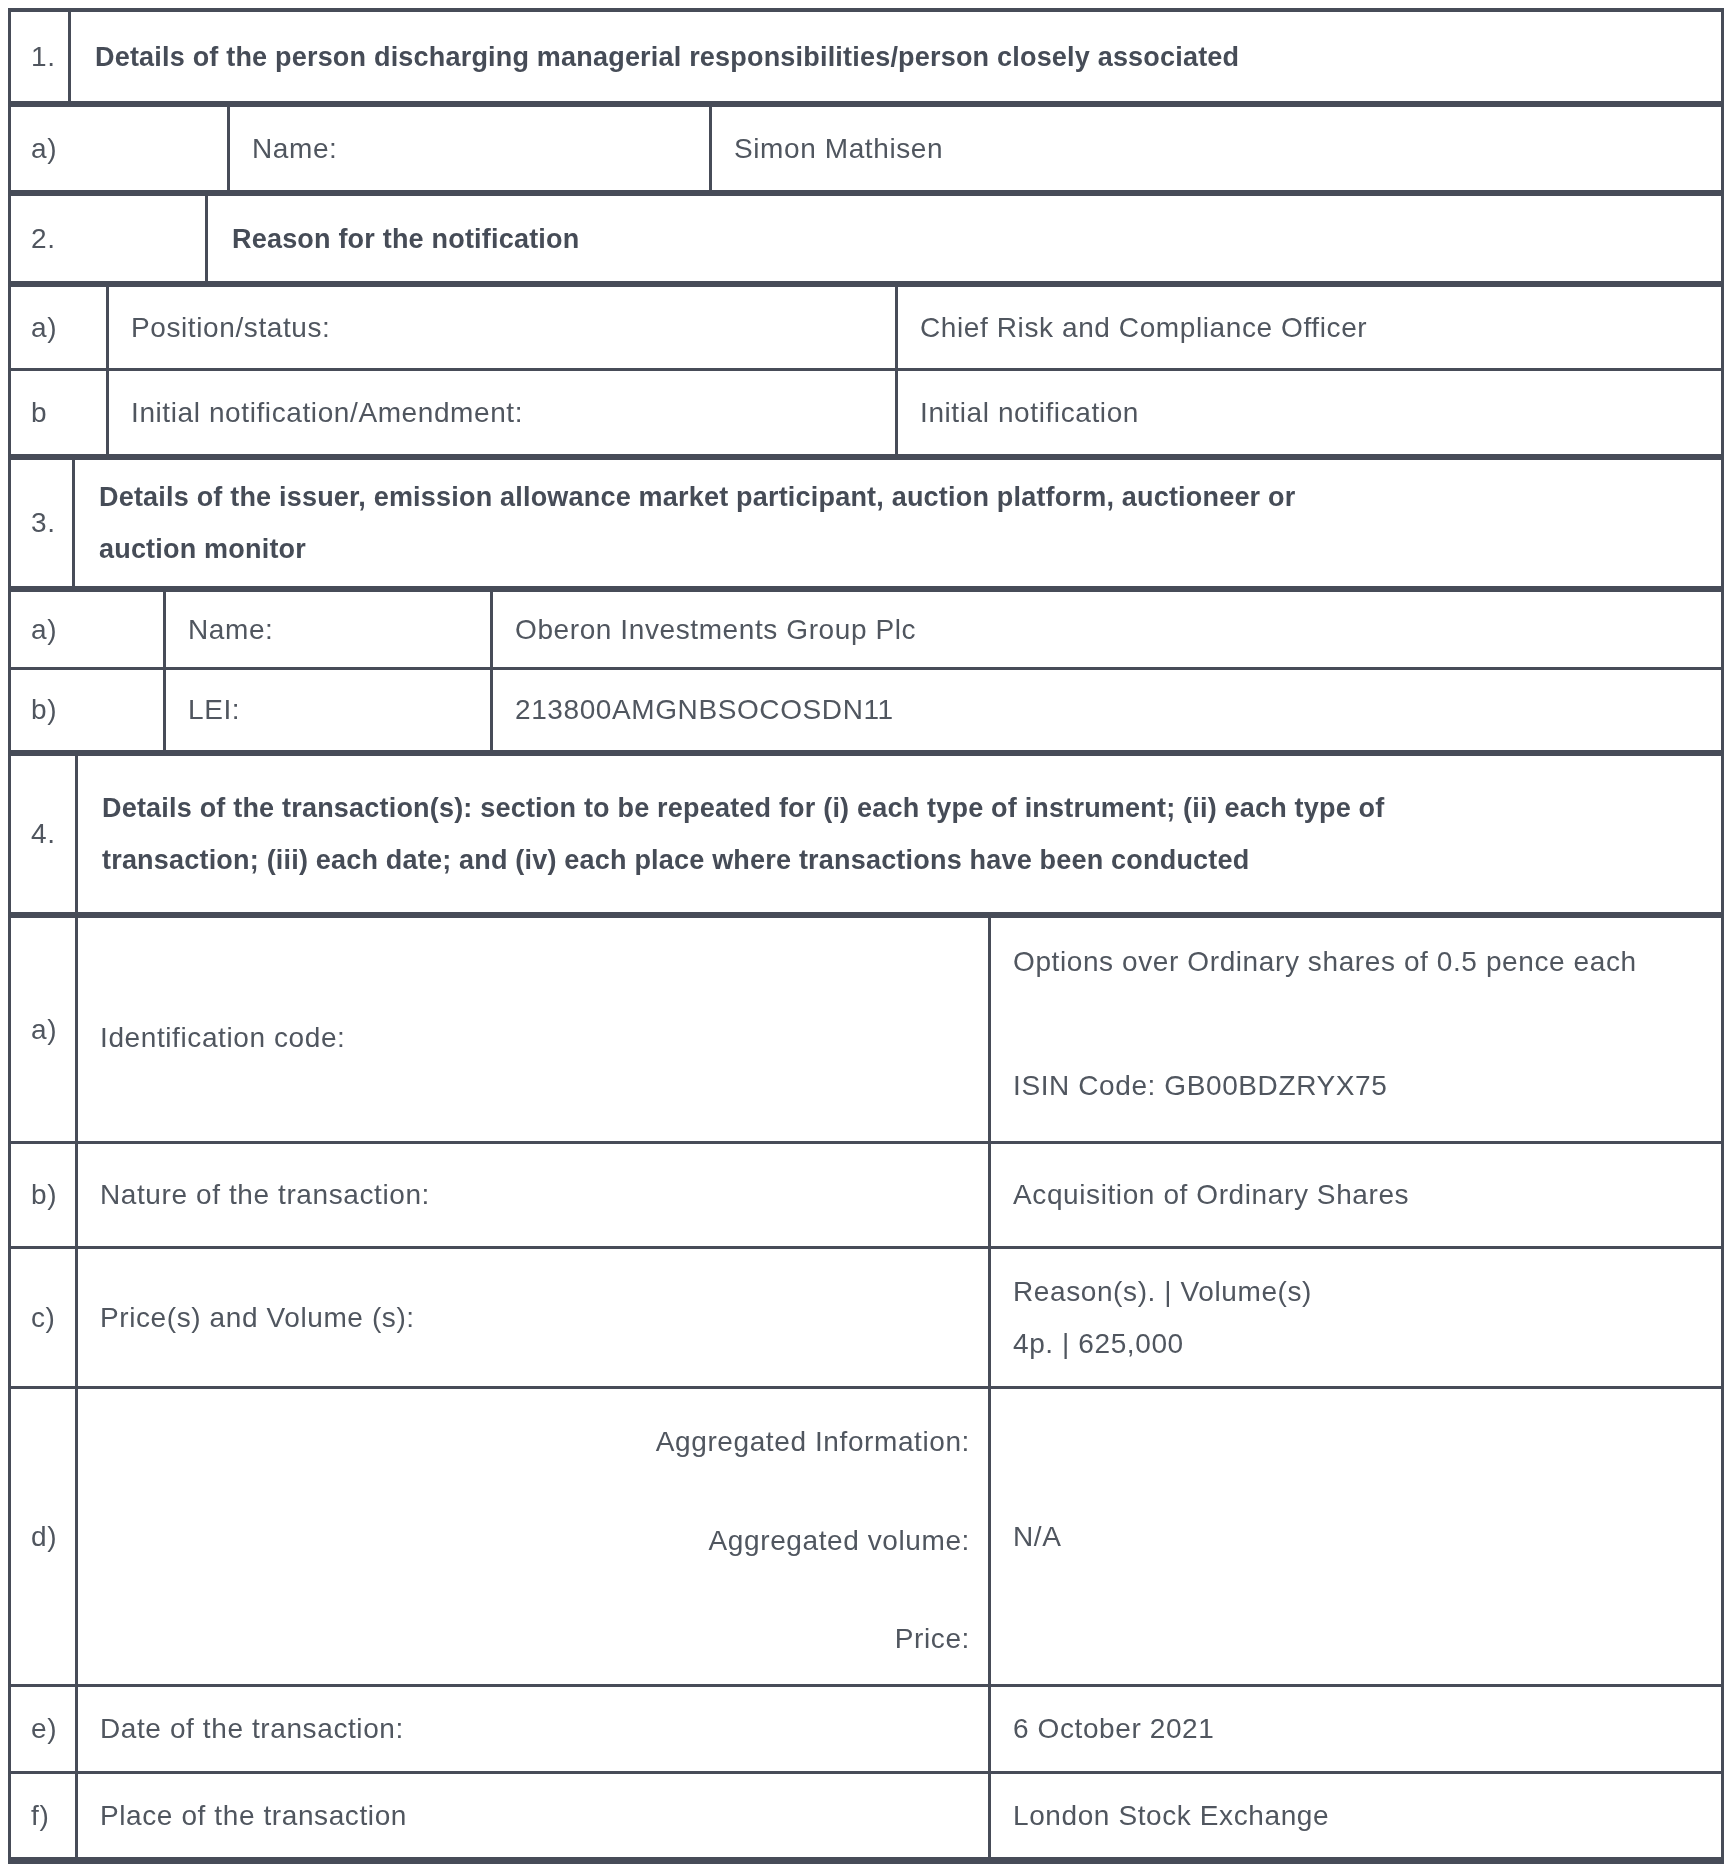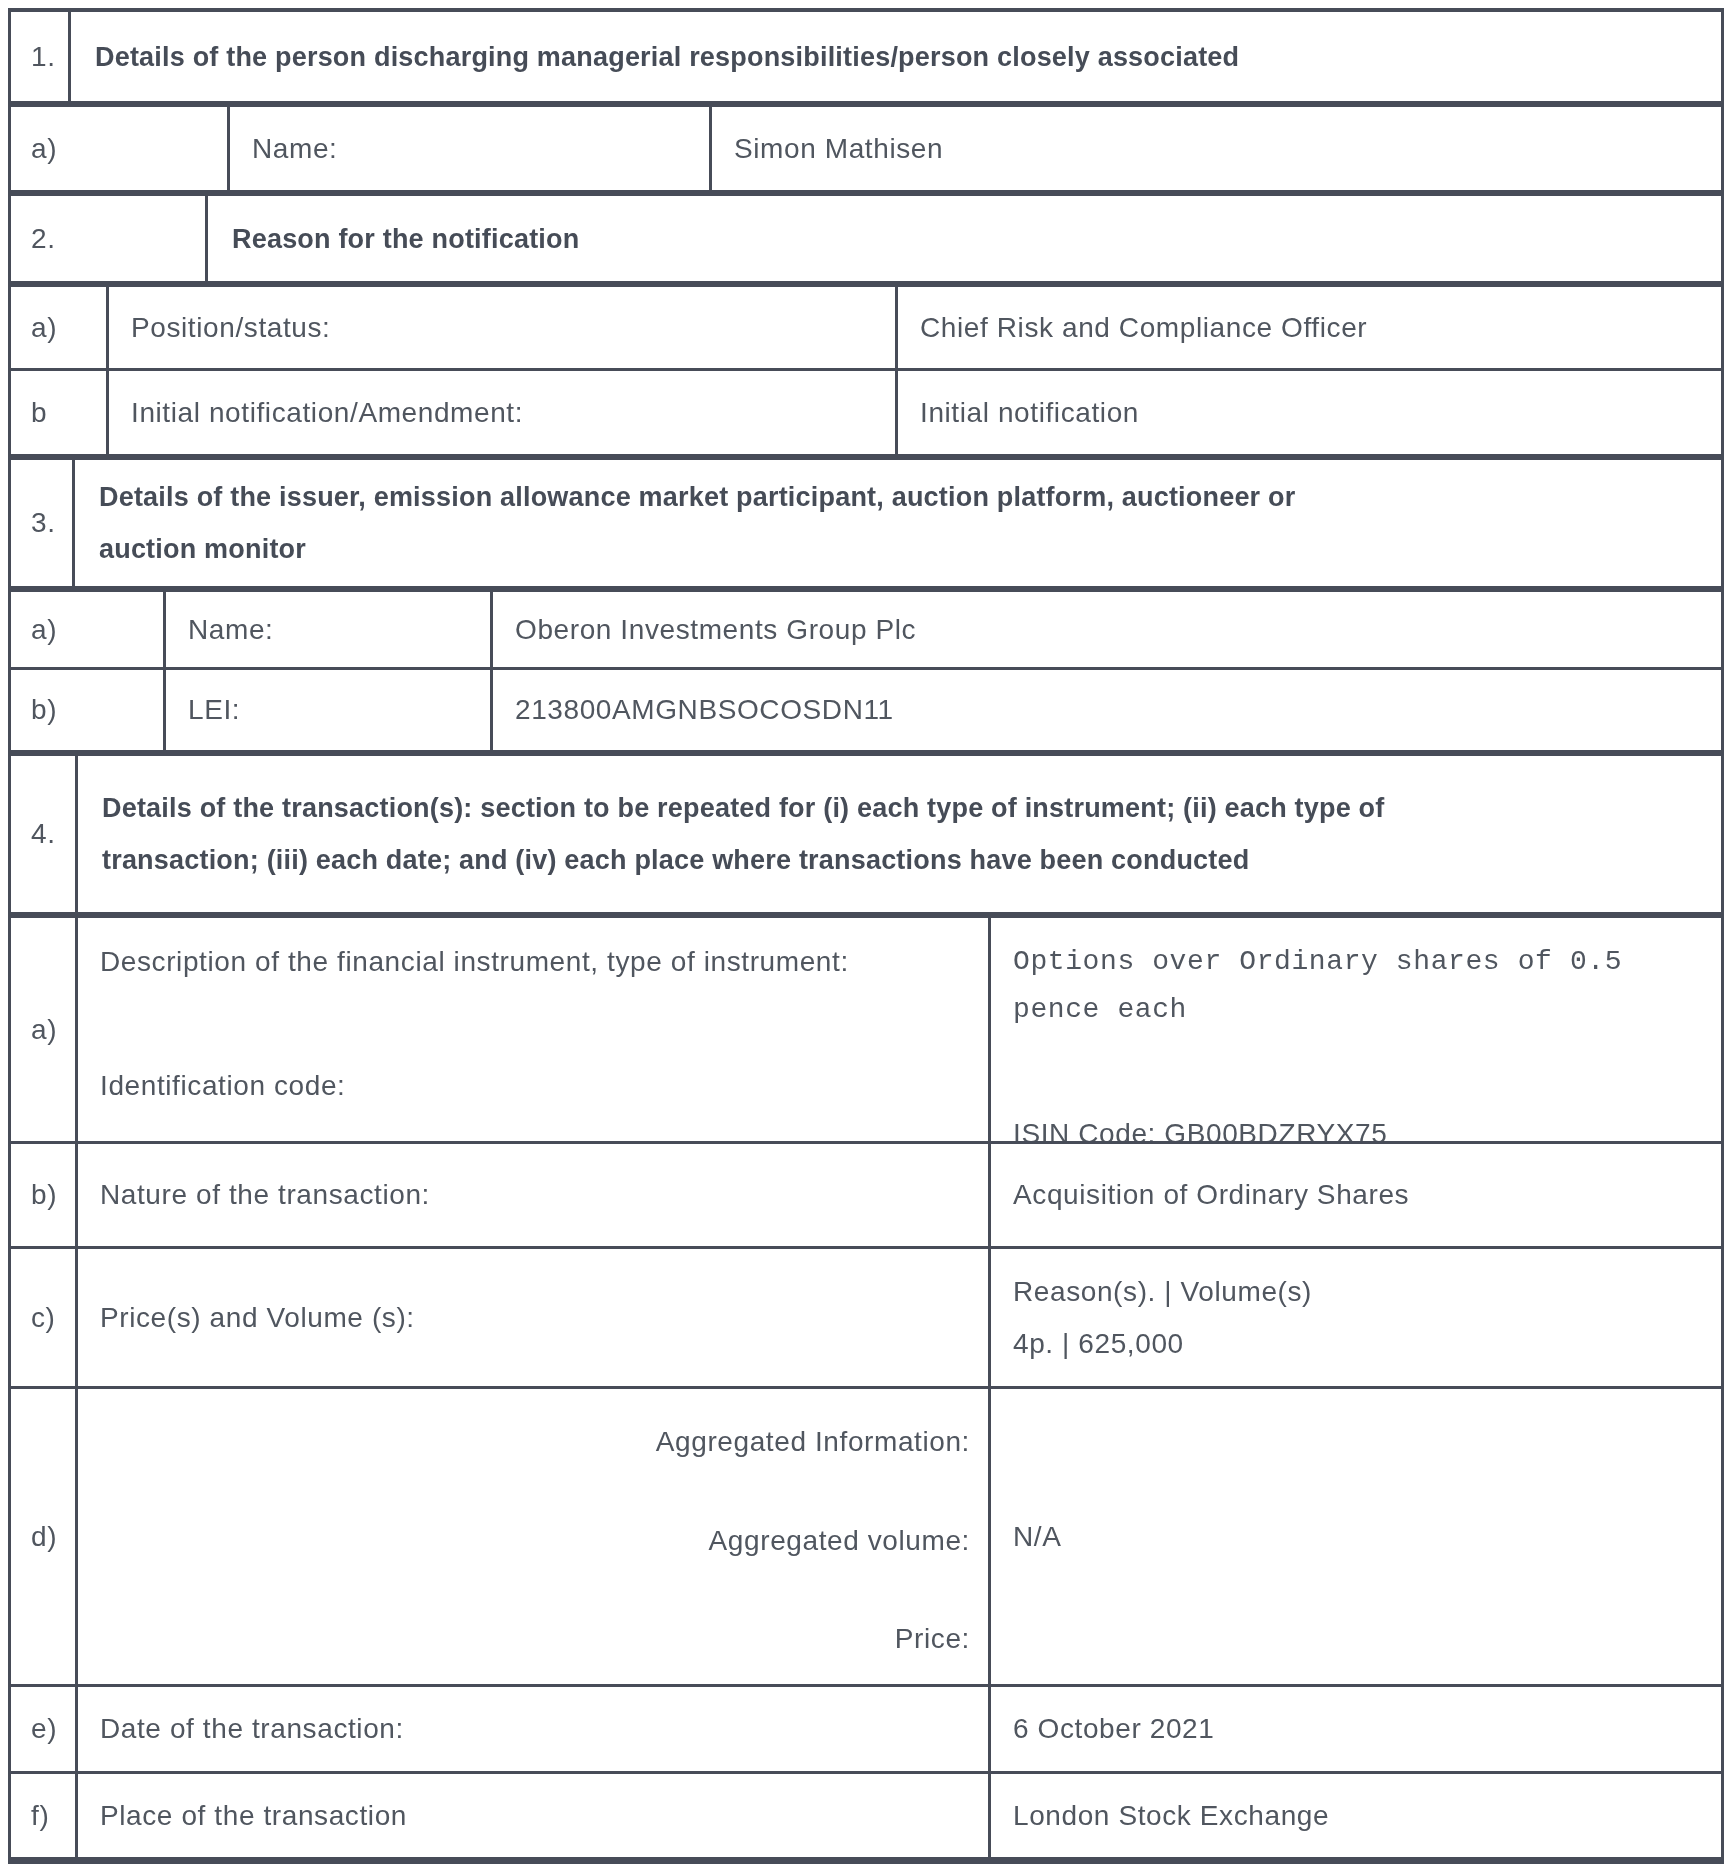"Description of the financial instrument," div.p1 { html: <div>Description of the financial instrument, type of instrument:</div> -> none }
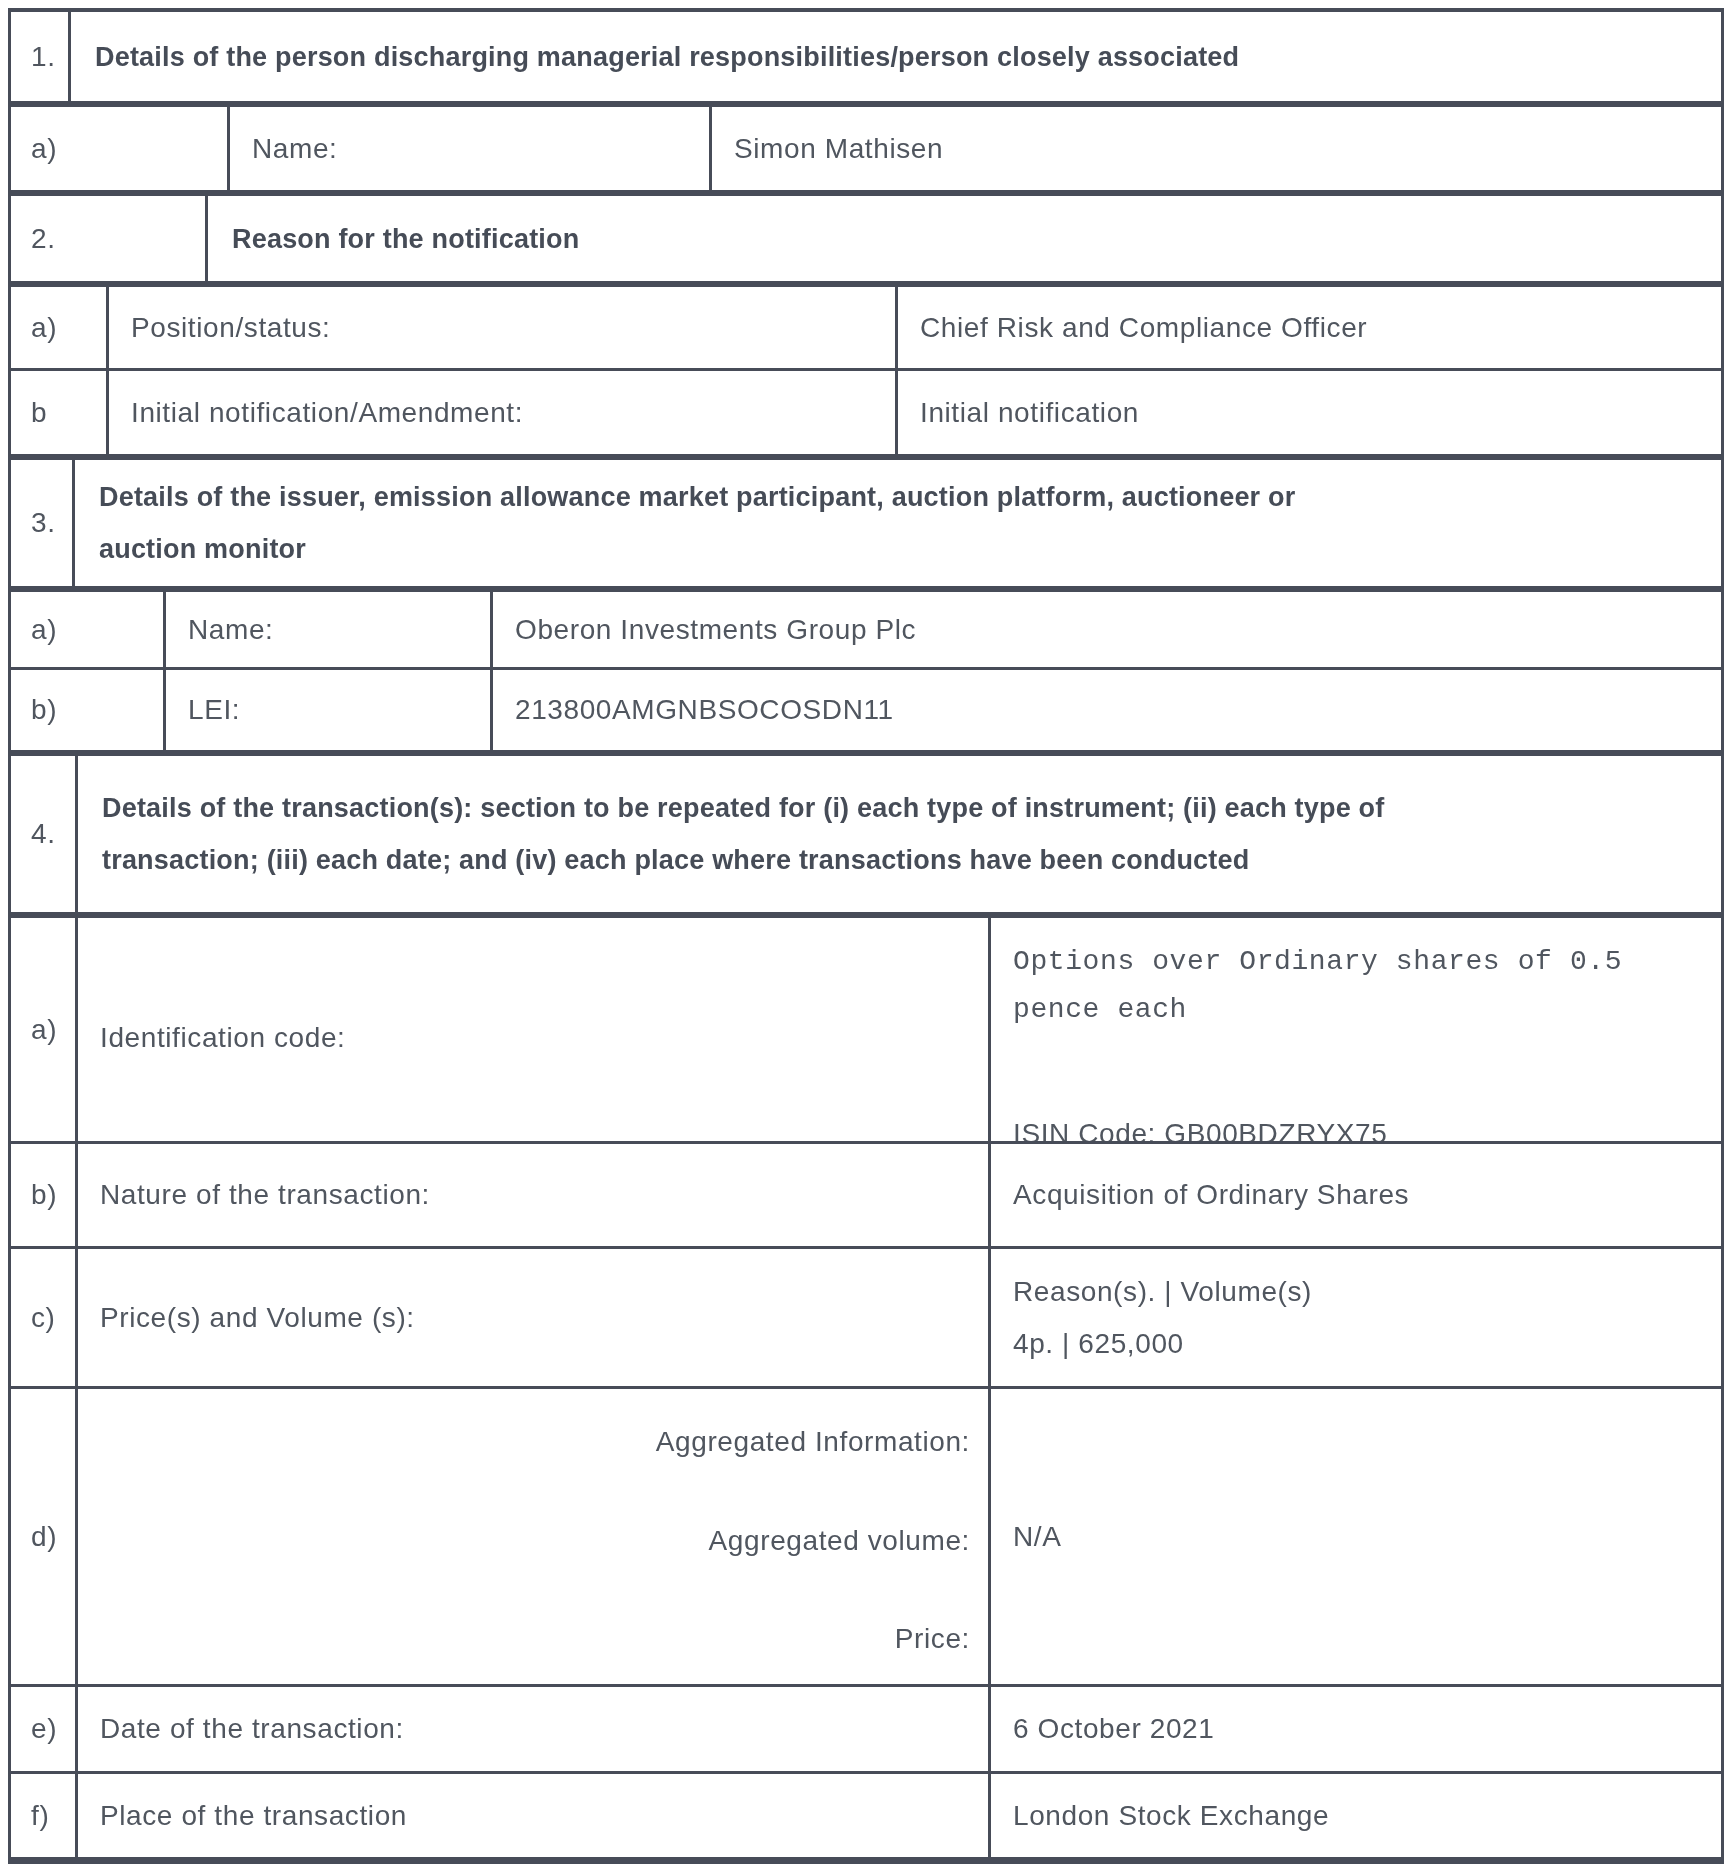"Options over Ordinary shares of" .valwrap { font-family: Liberation Mono, monospace -> none }
